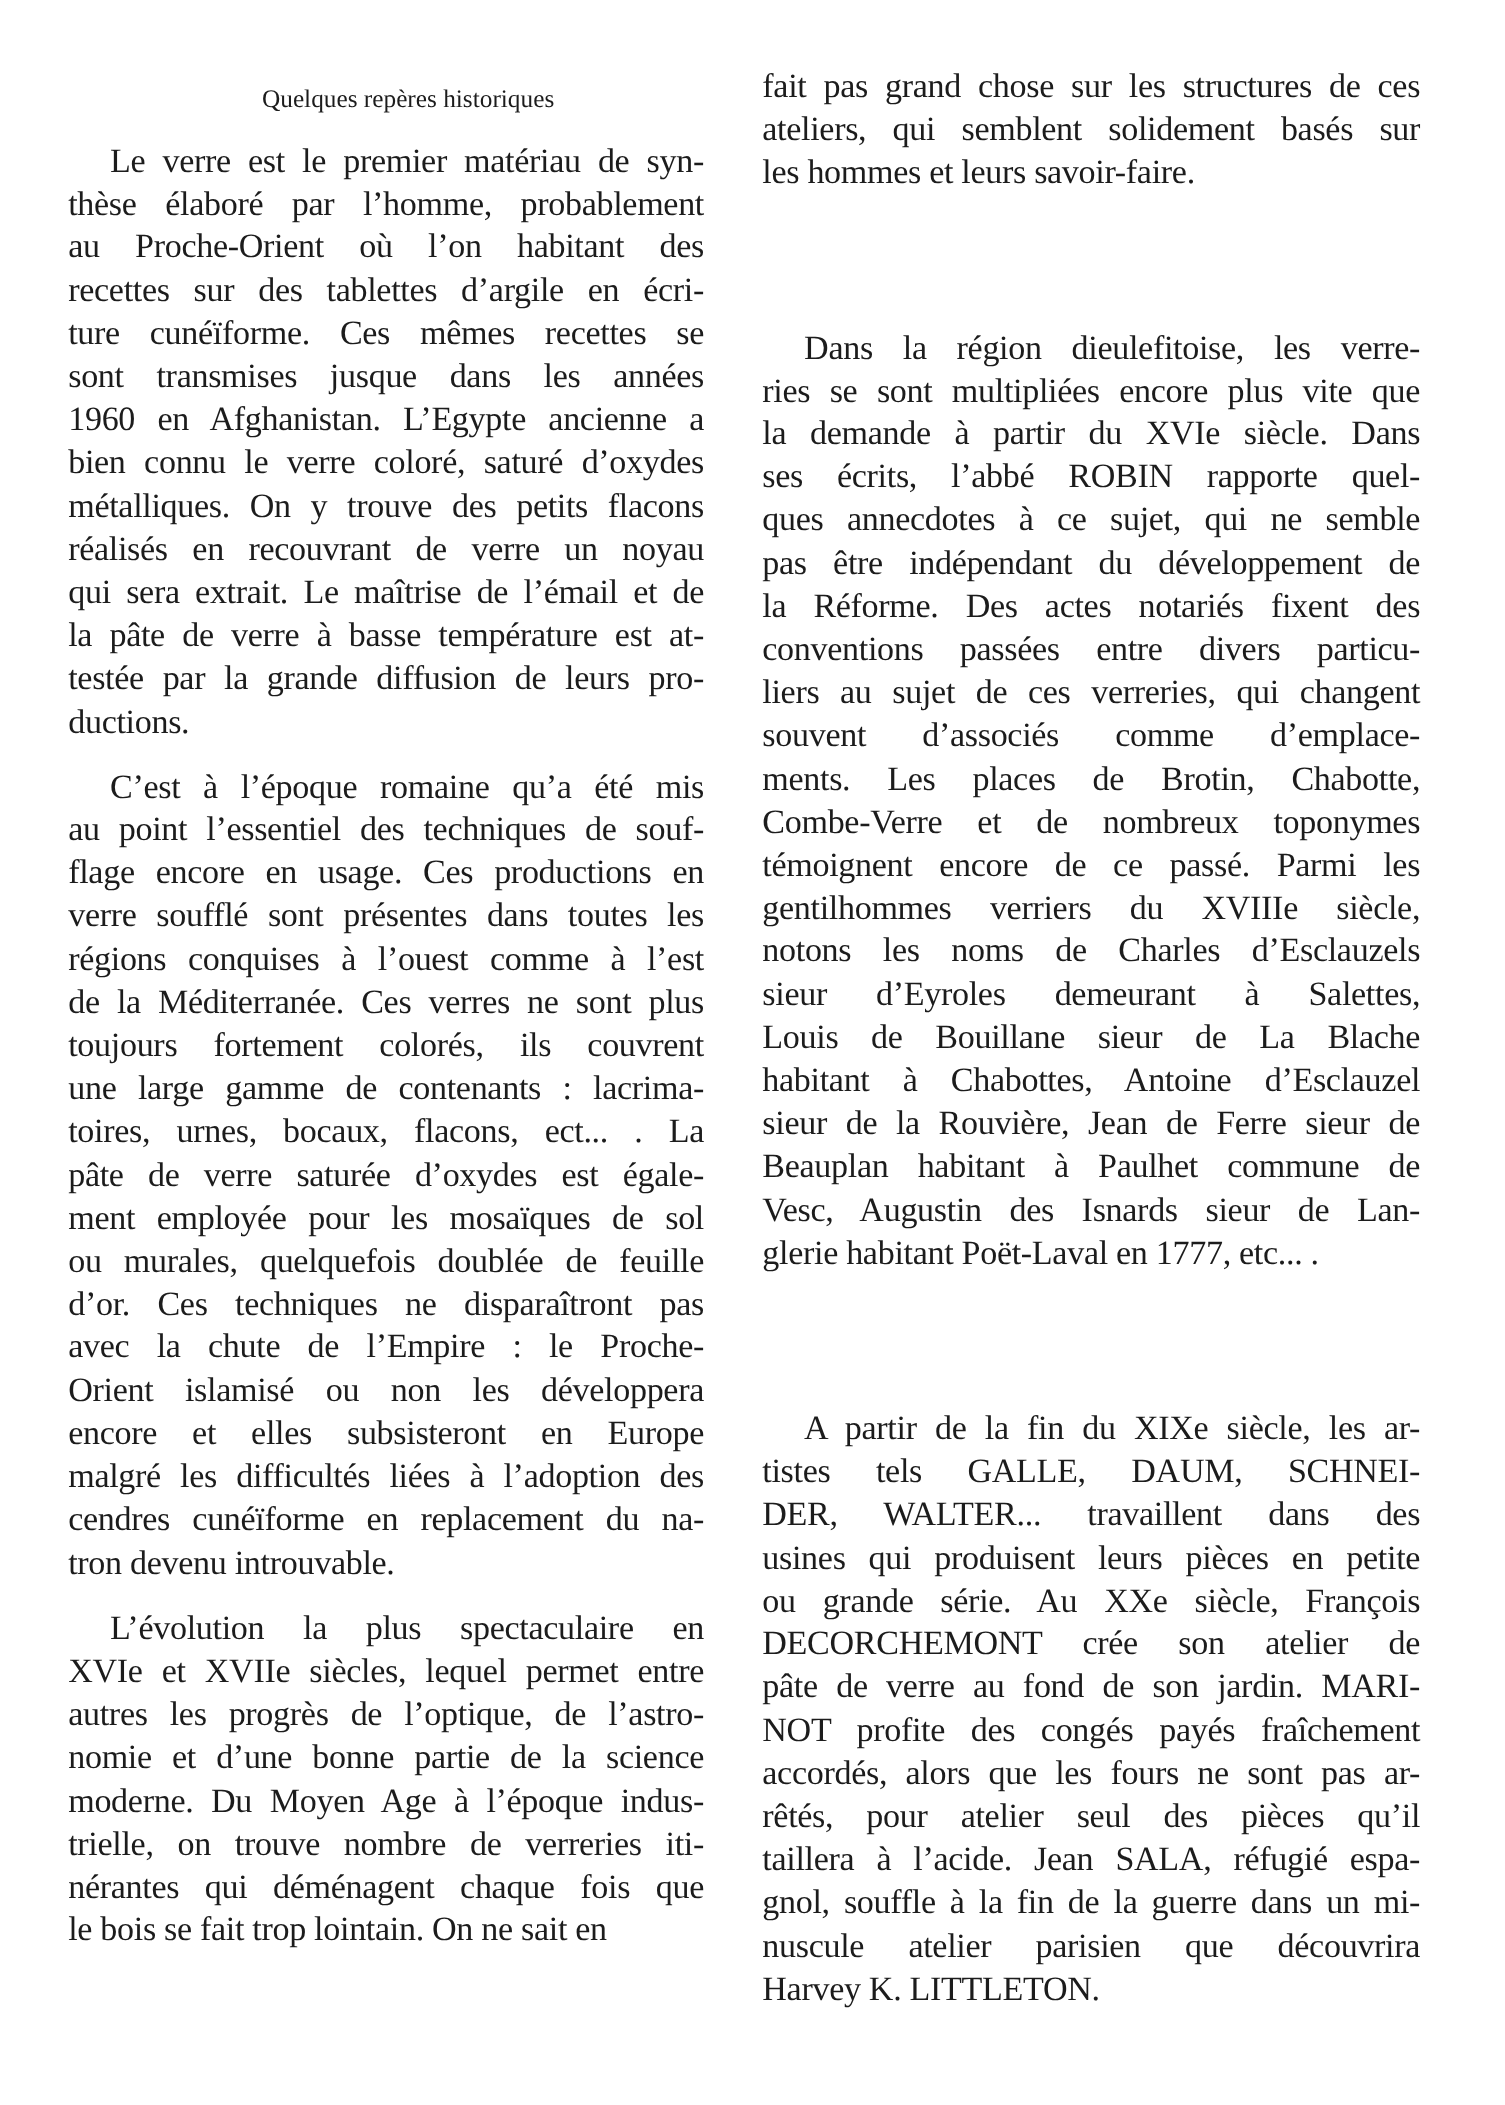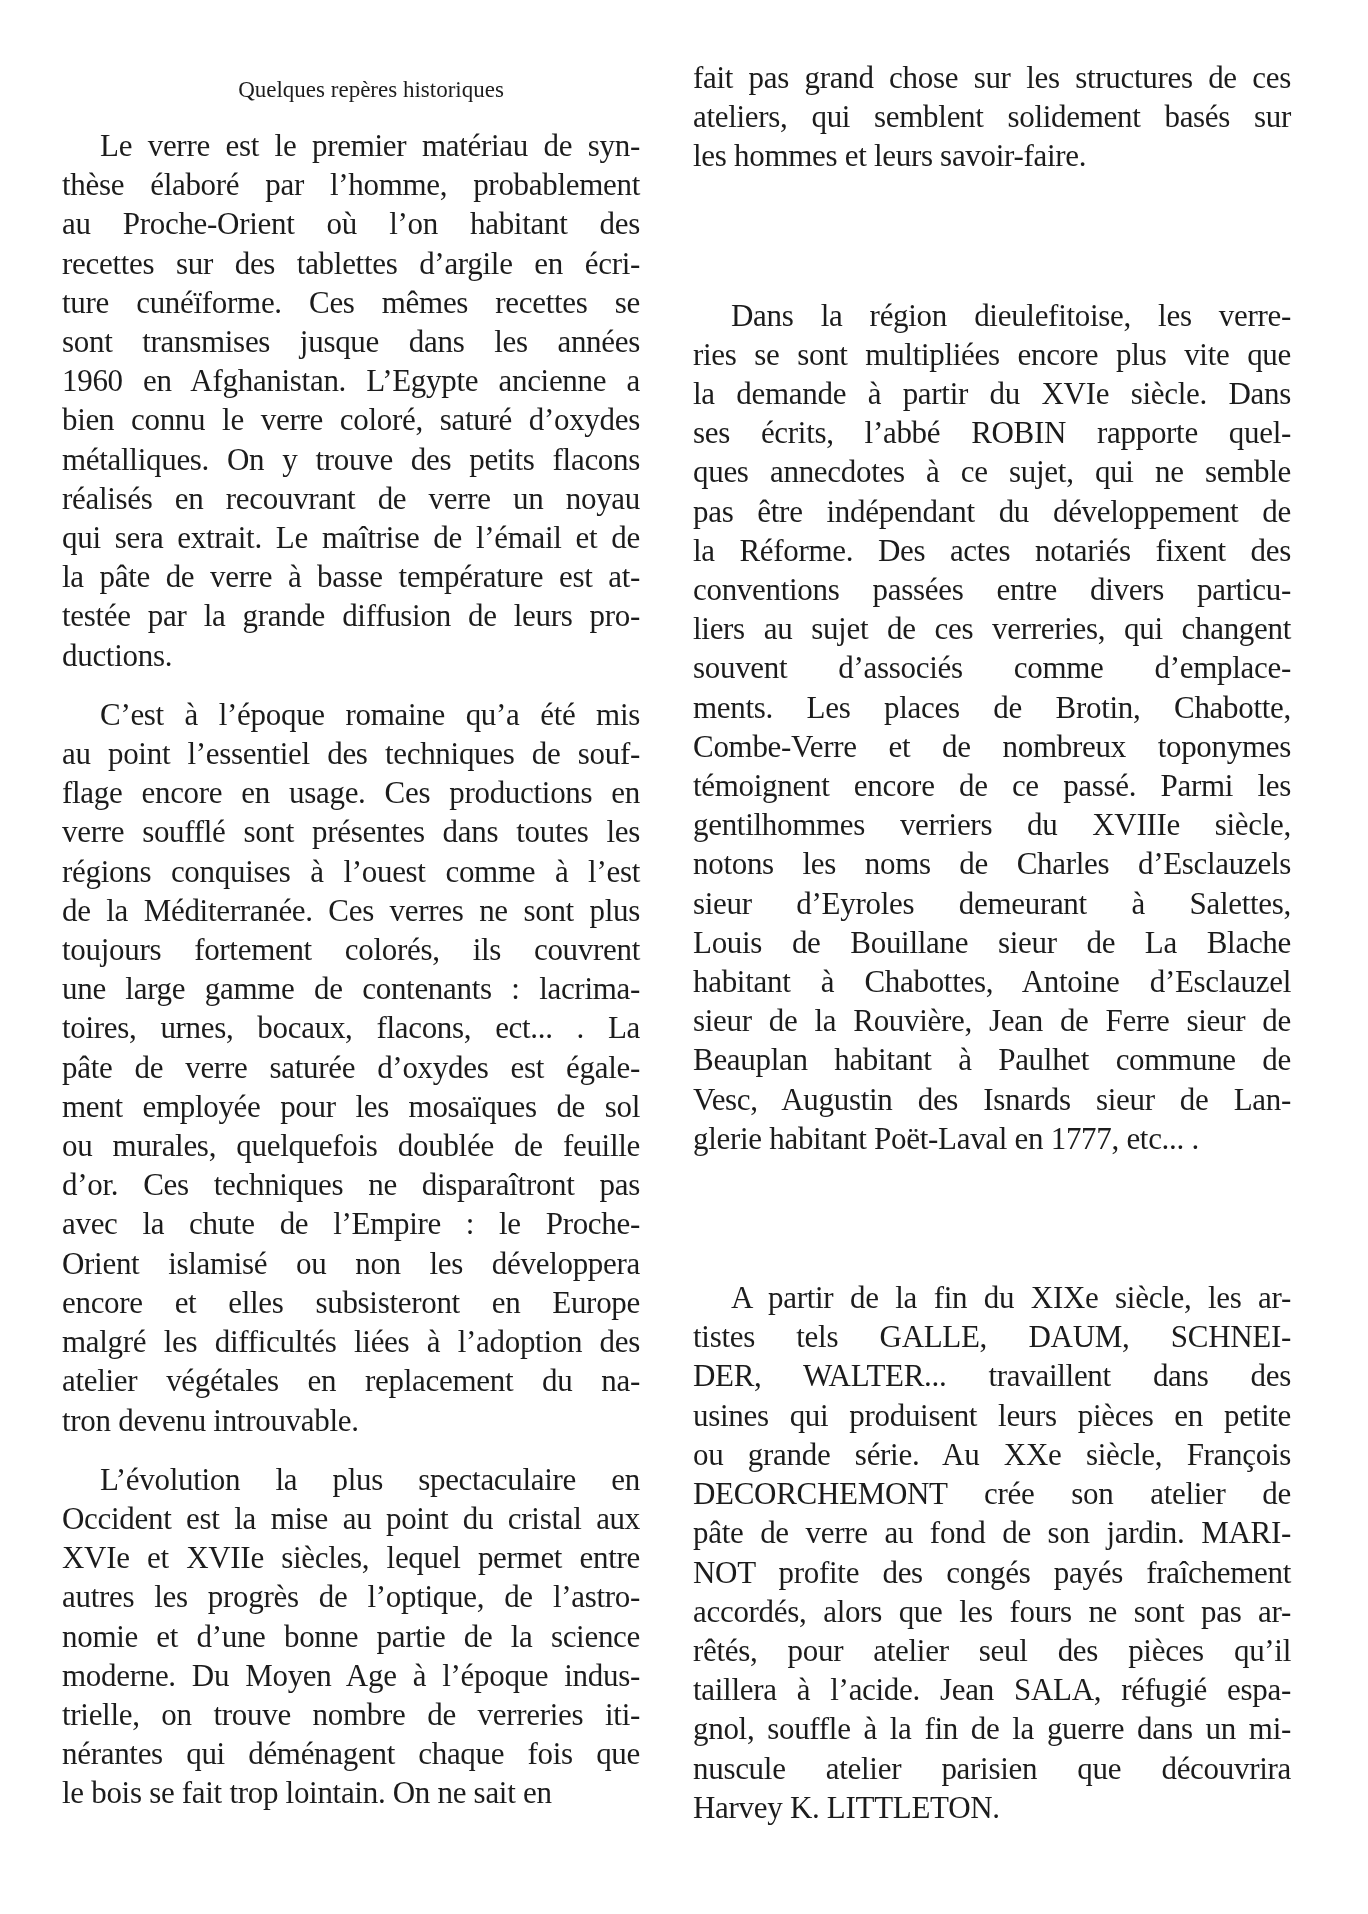"atelier végétales en replacement du" span.line { text: atelier végétales -> cendres cunéïforme }
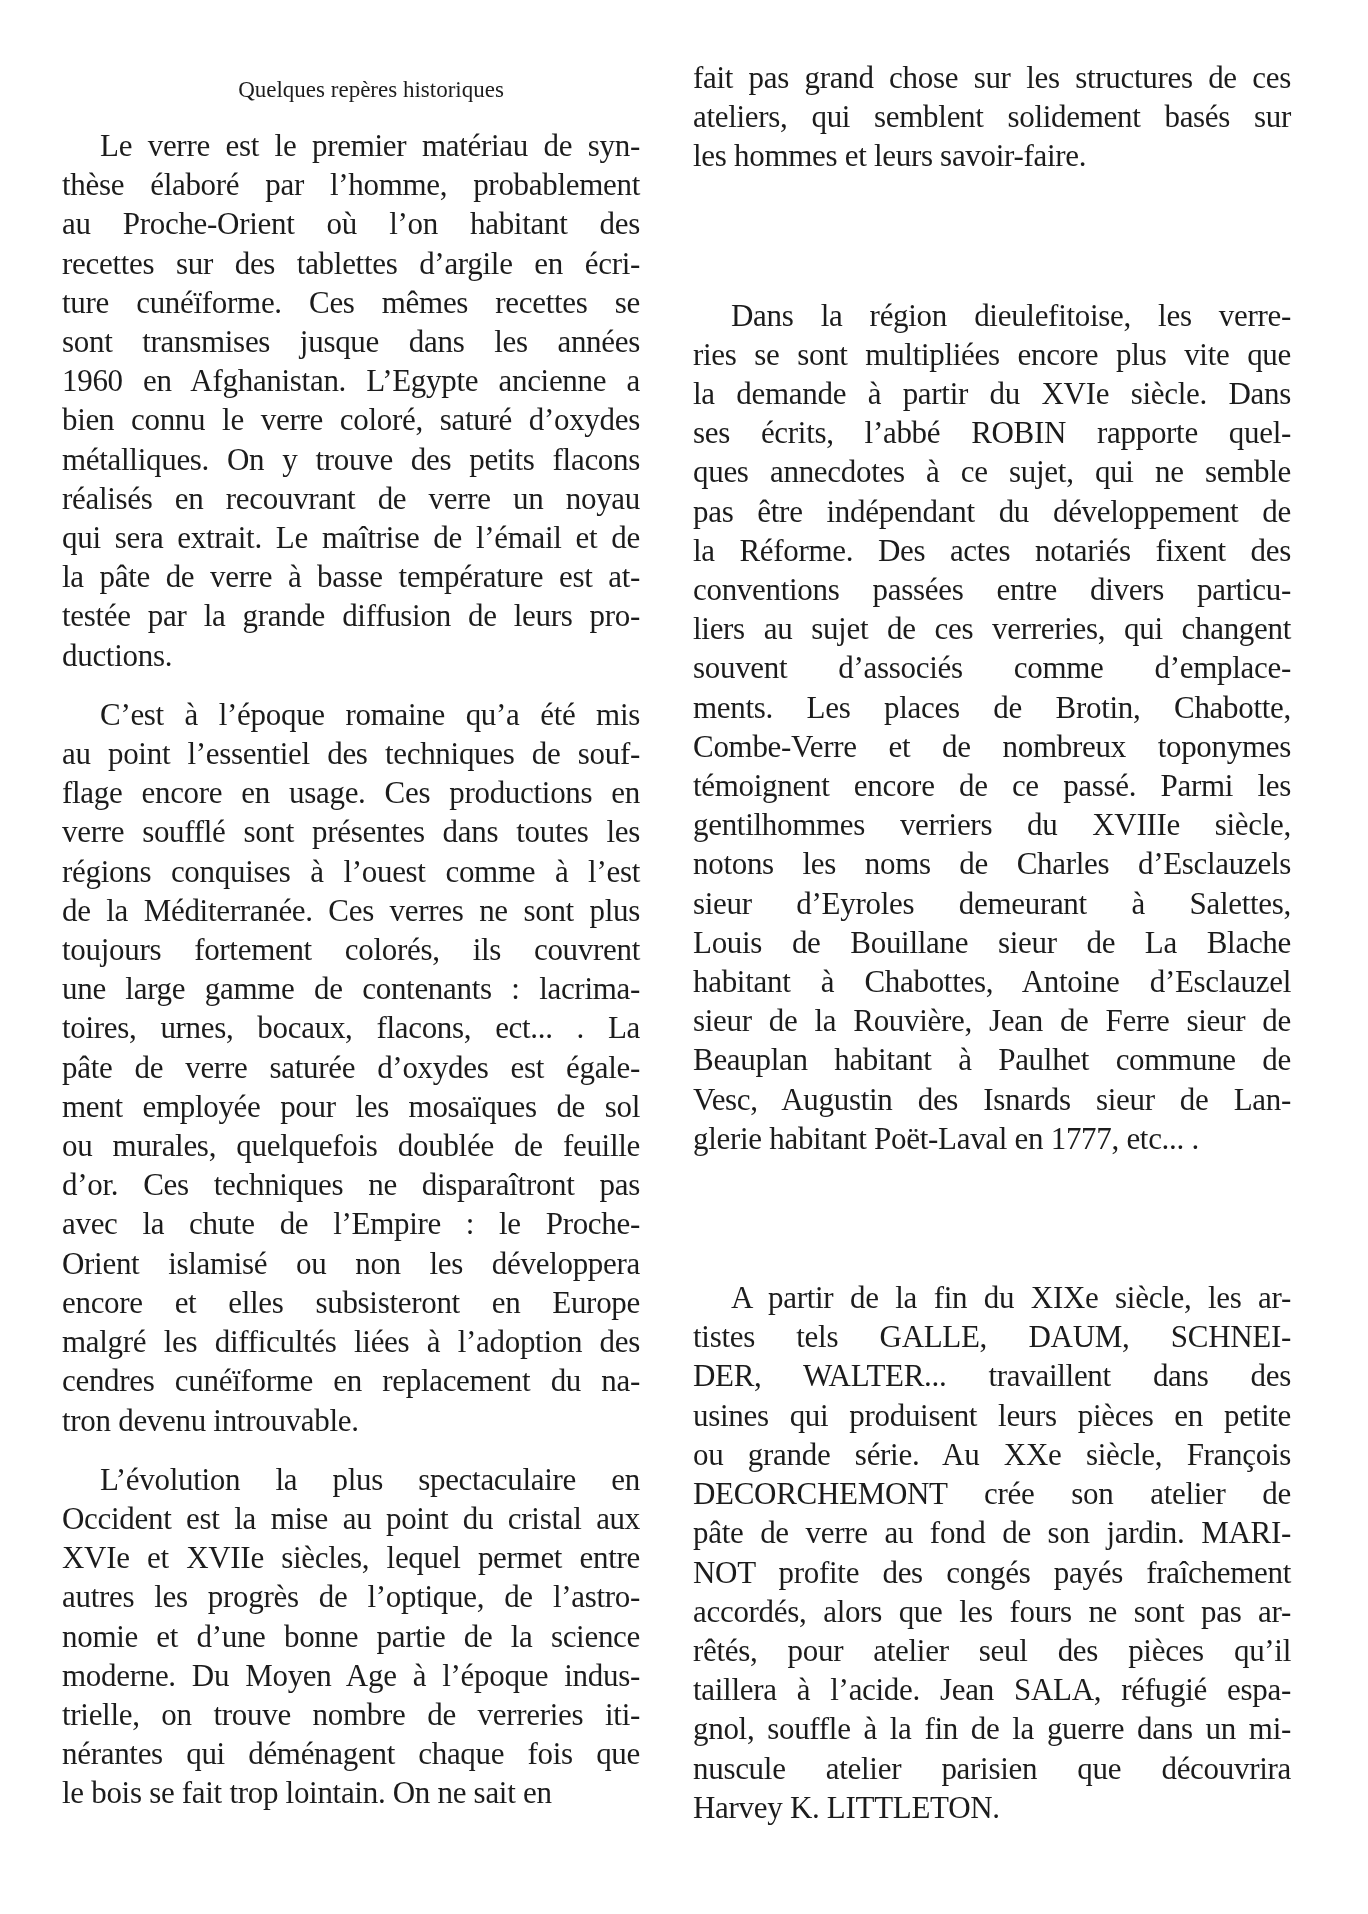"Occident est la mise au" span.line { html: <span>Occident est la mise au point du cristal aux</span> -> none }
